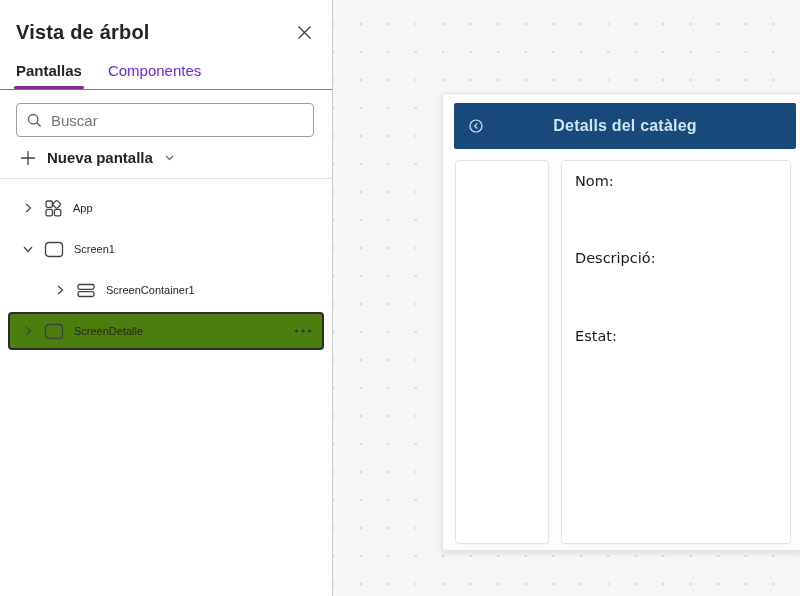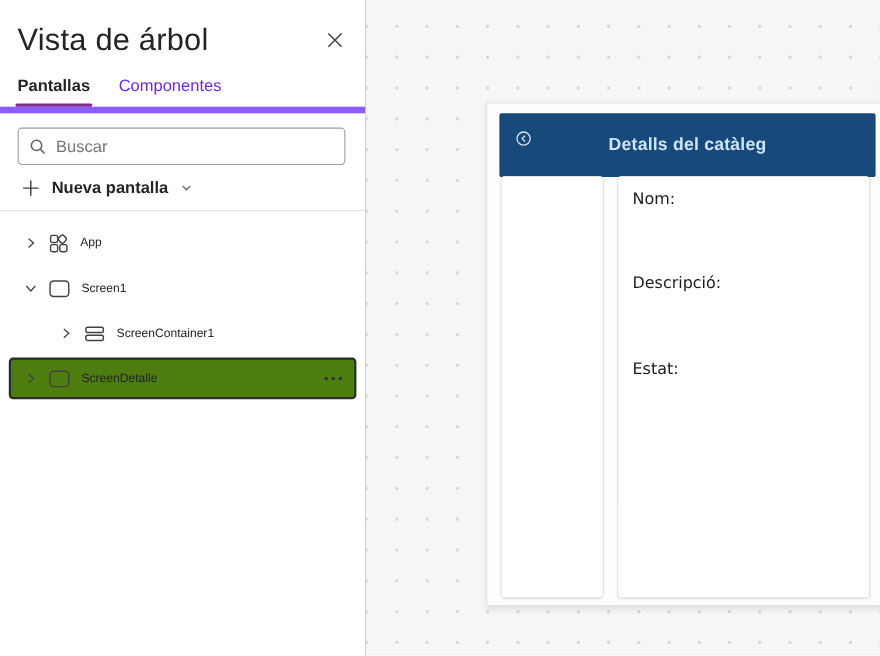"Vista de árbol" .panel-title { font-size: 28px -> 20px; font-weight: 400 -> 700 }
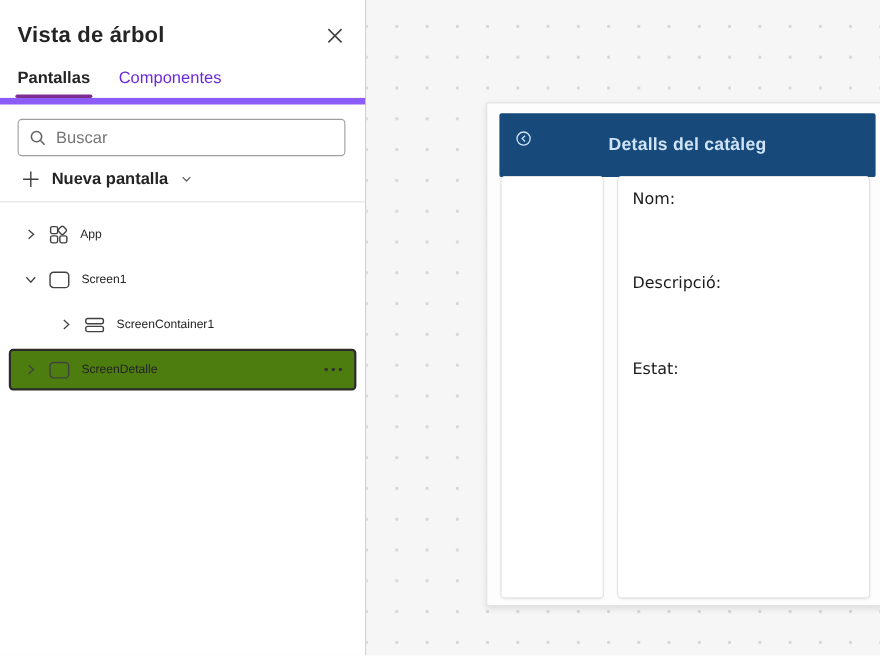"Pantallas" .tabs { border-bottom: 6px solid #8b5cf6 -> 1px solid #8b5cf6 }
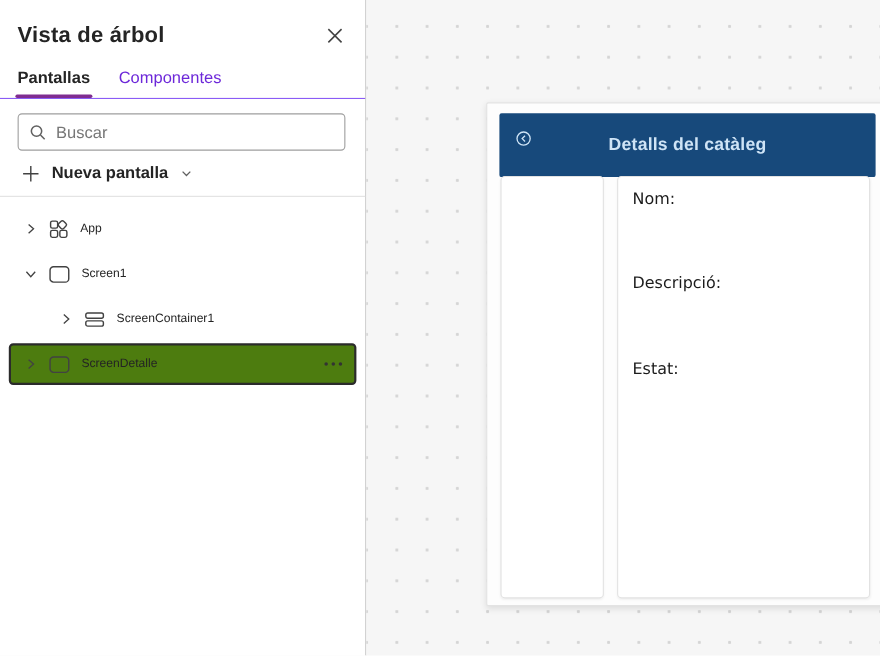"Detalls del catàleg" .app-header { height: 58px -> 46px }
